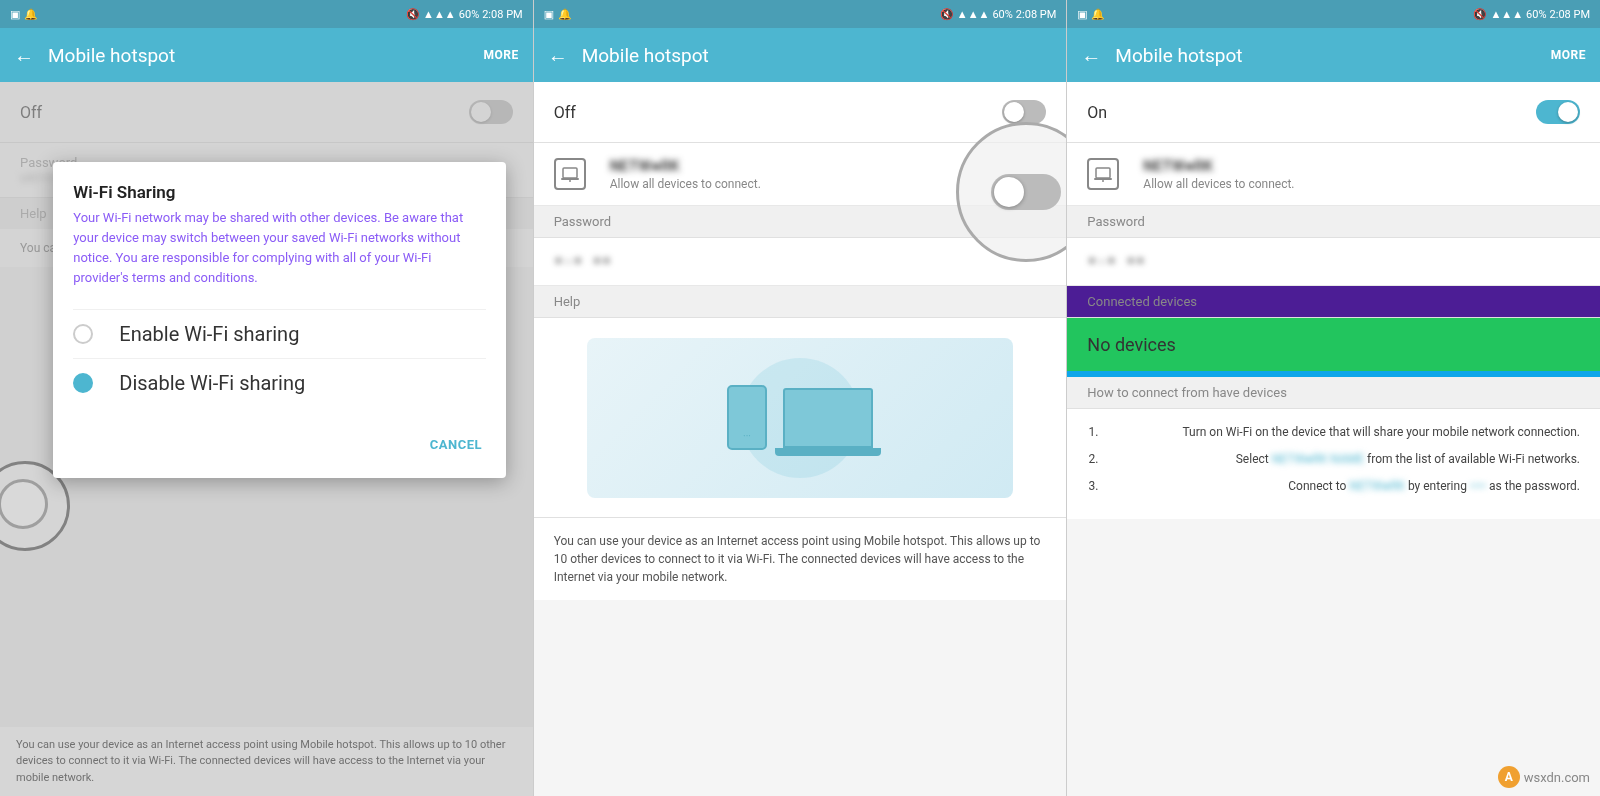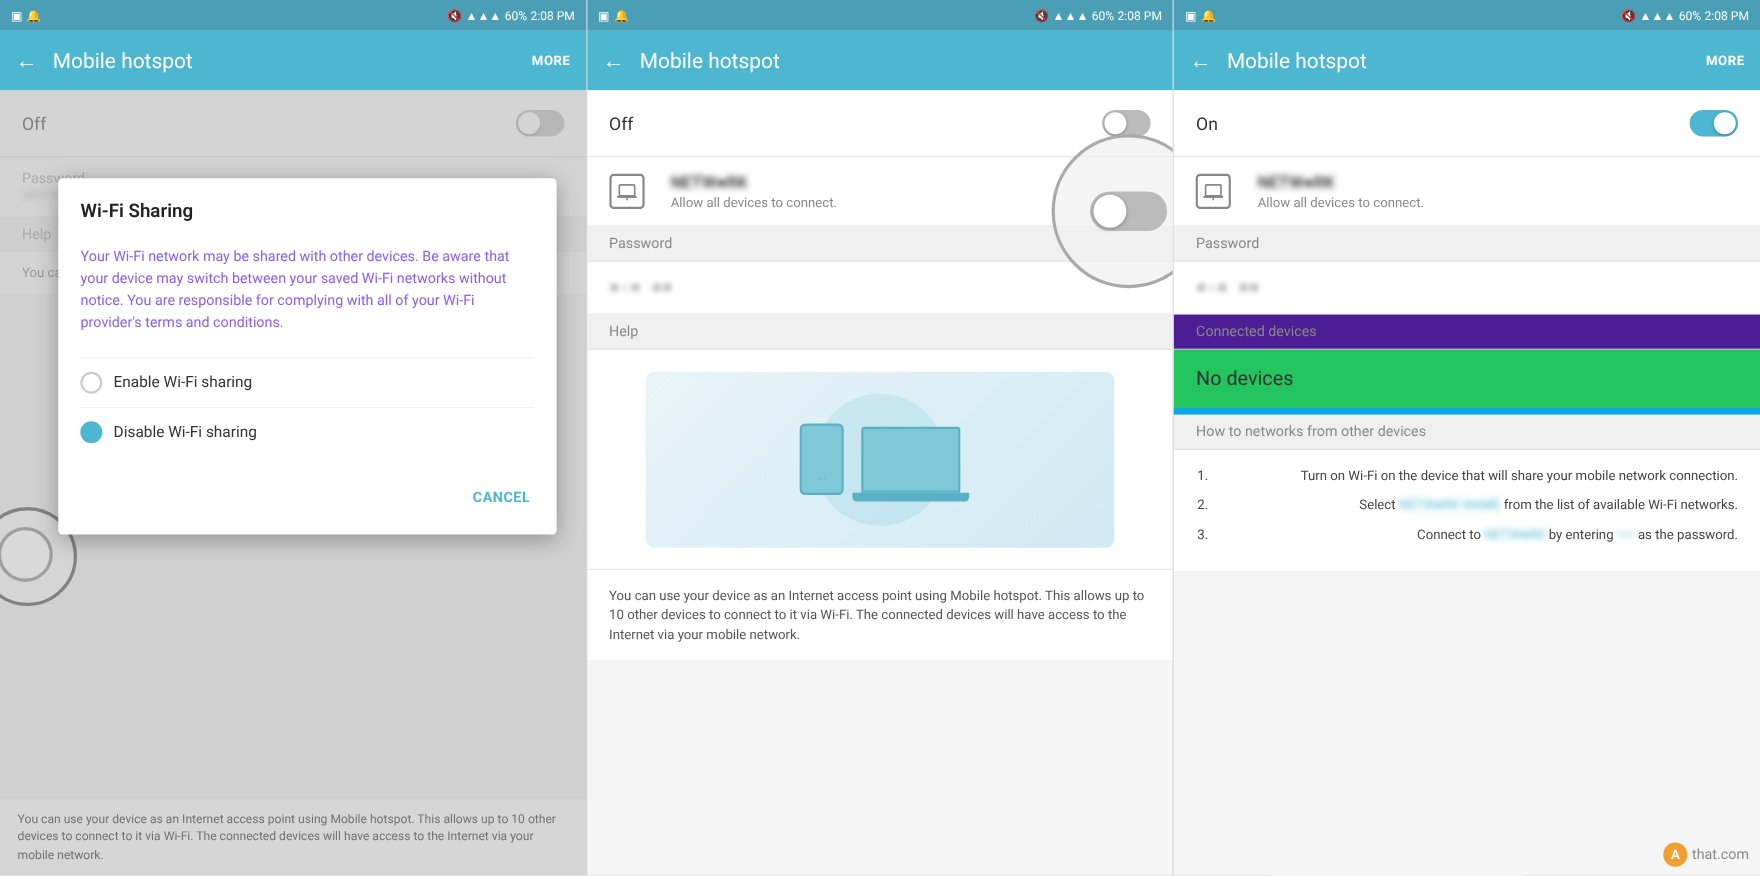"Wi-Fi Sharing" .dialog-title { margin-bottom: 22px -> 6px }
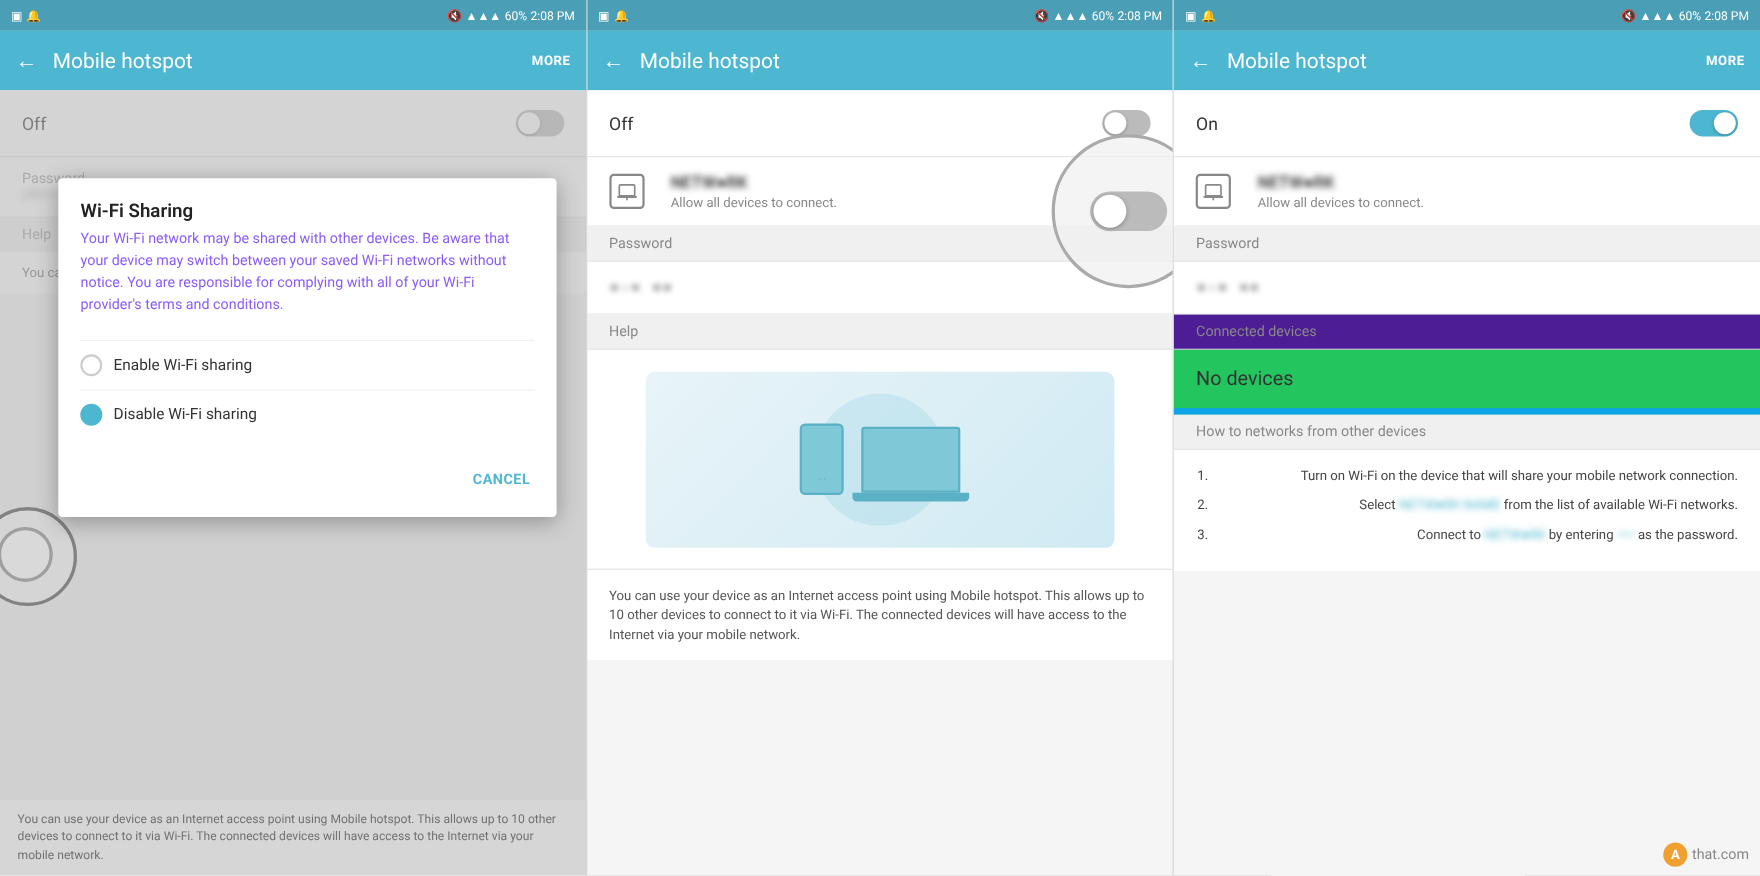"Enable Wi-Fi sharing" .dialog-option { font-size: 14px -> 20px; gap: 10px -> 26px }
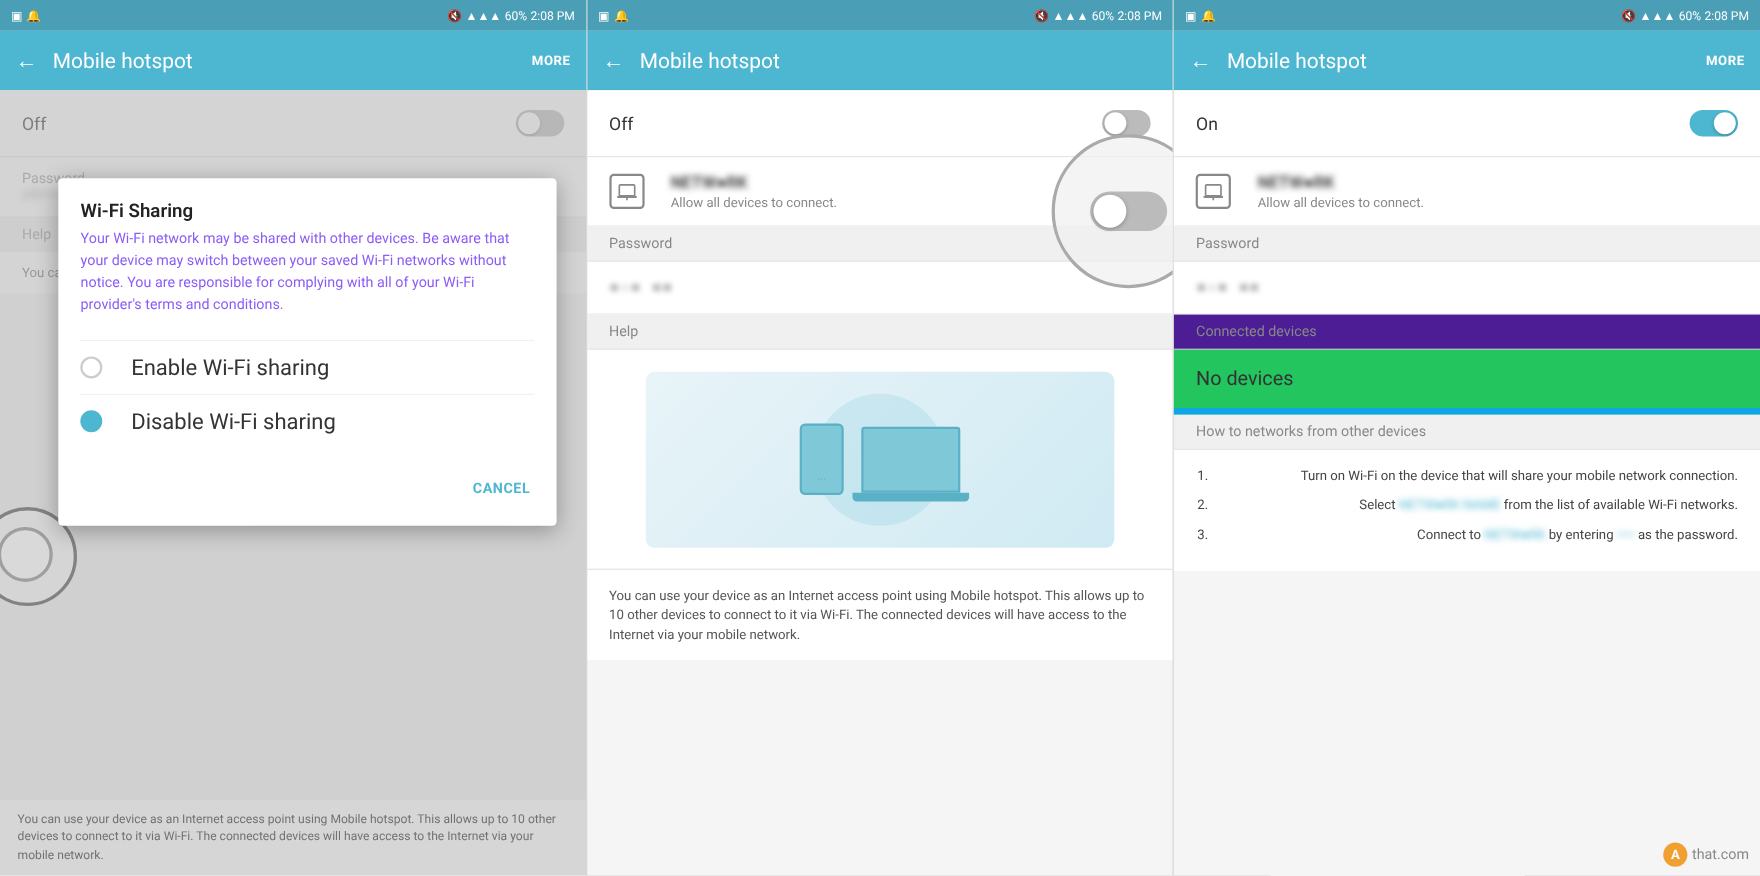"How to networks from other" div.how-to-label { text: networks from other -> connect from have }
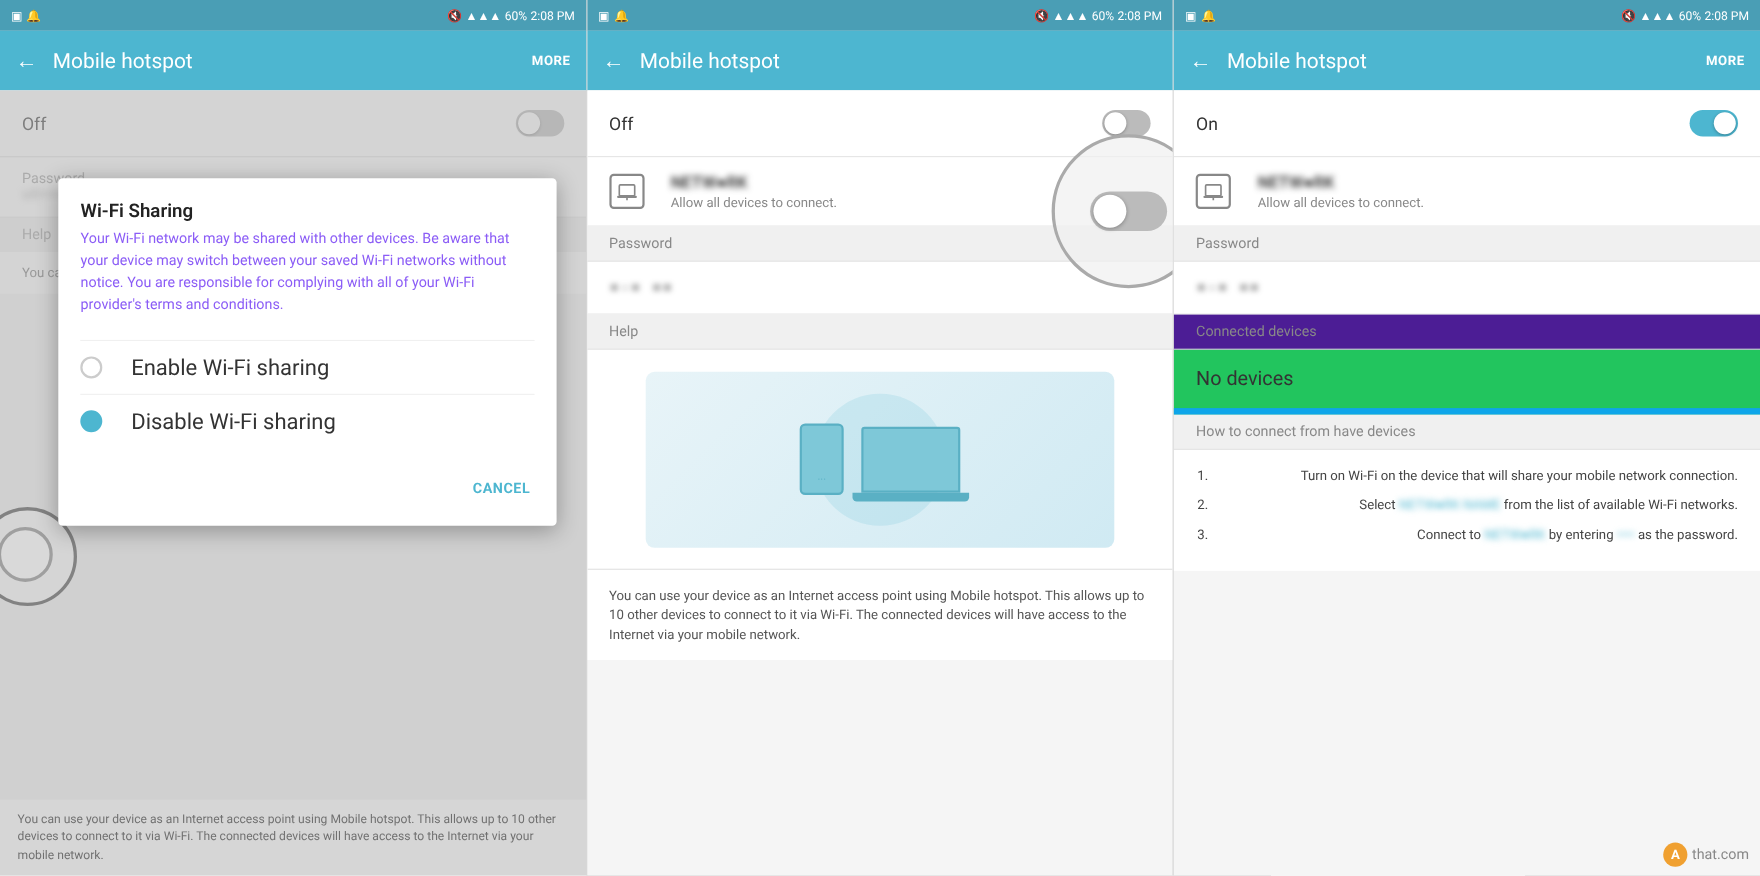"that.com" span { text: that.com -> wsxdn.com }
